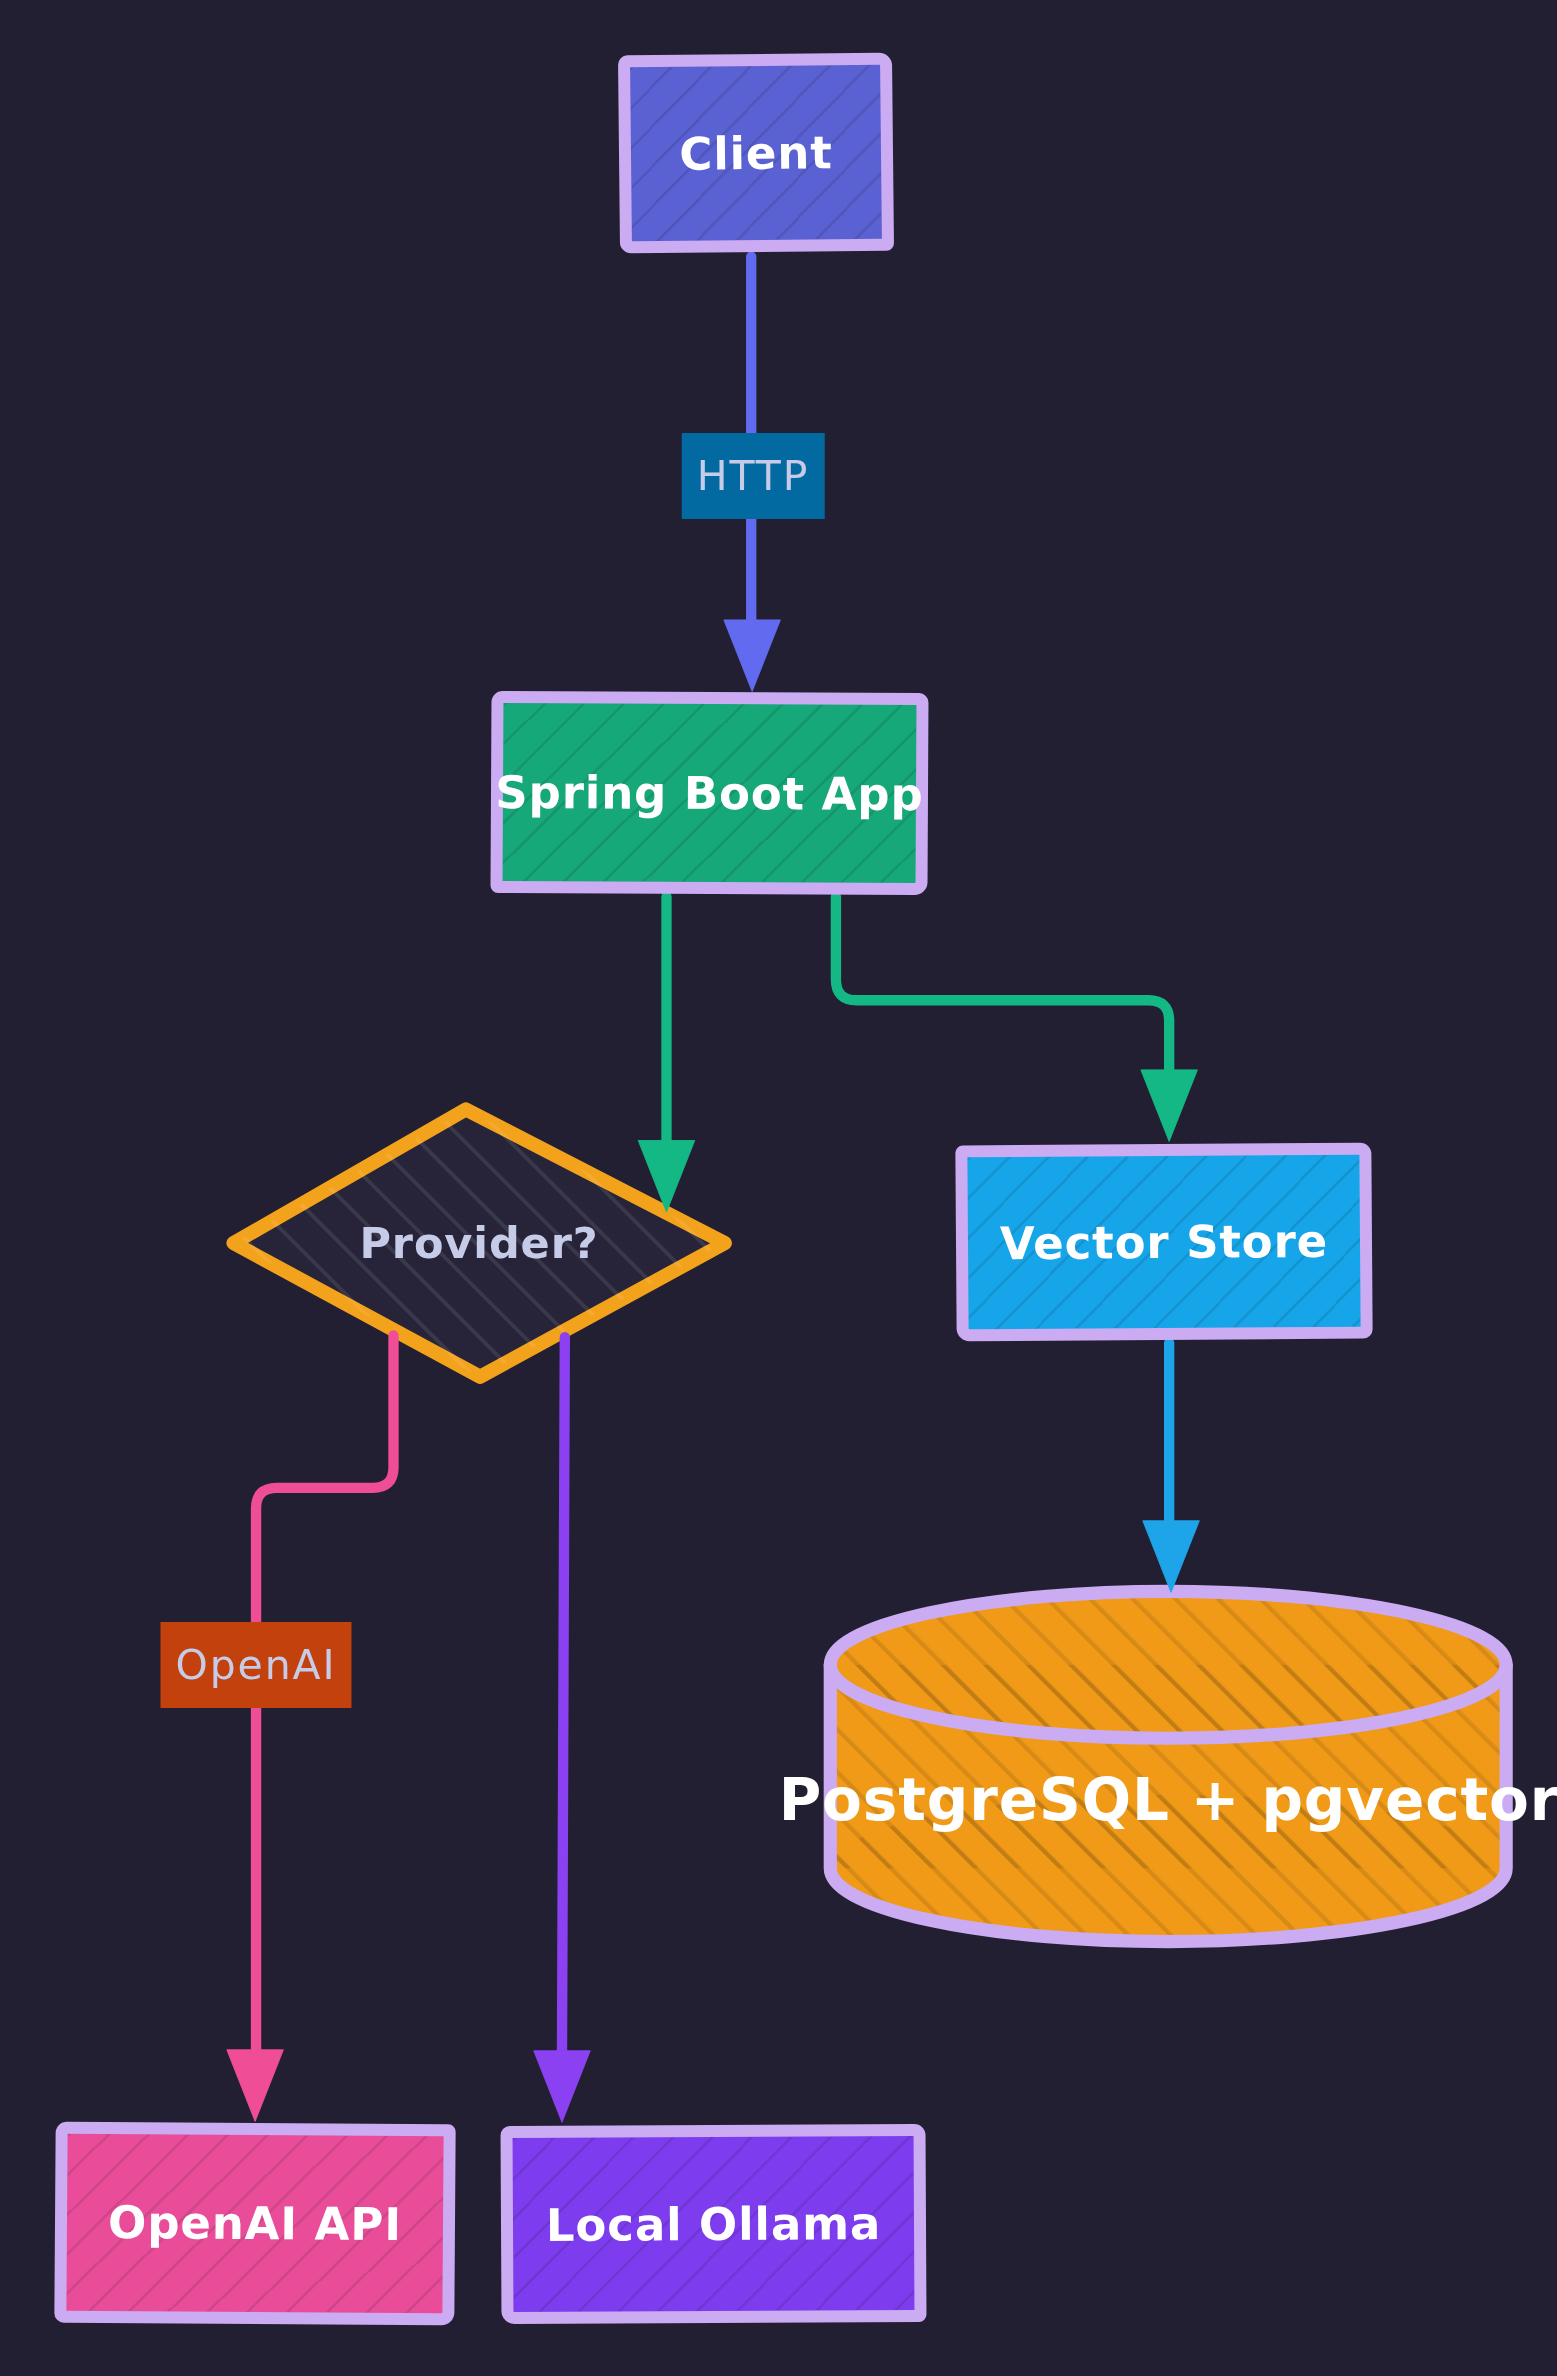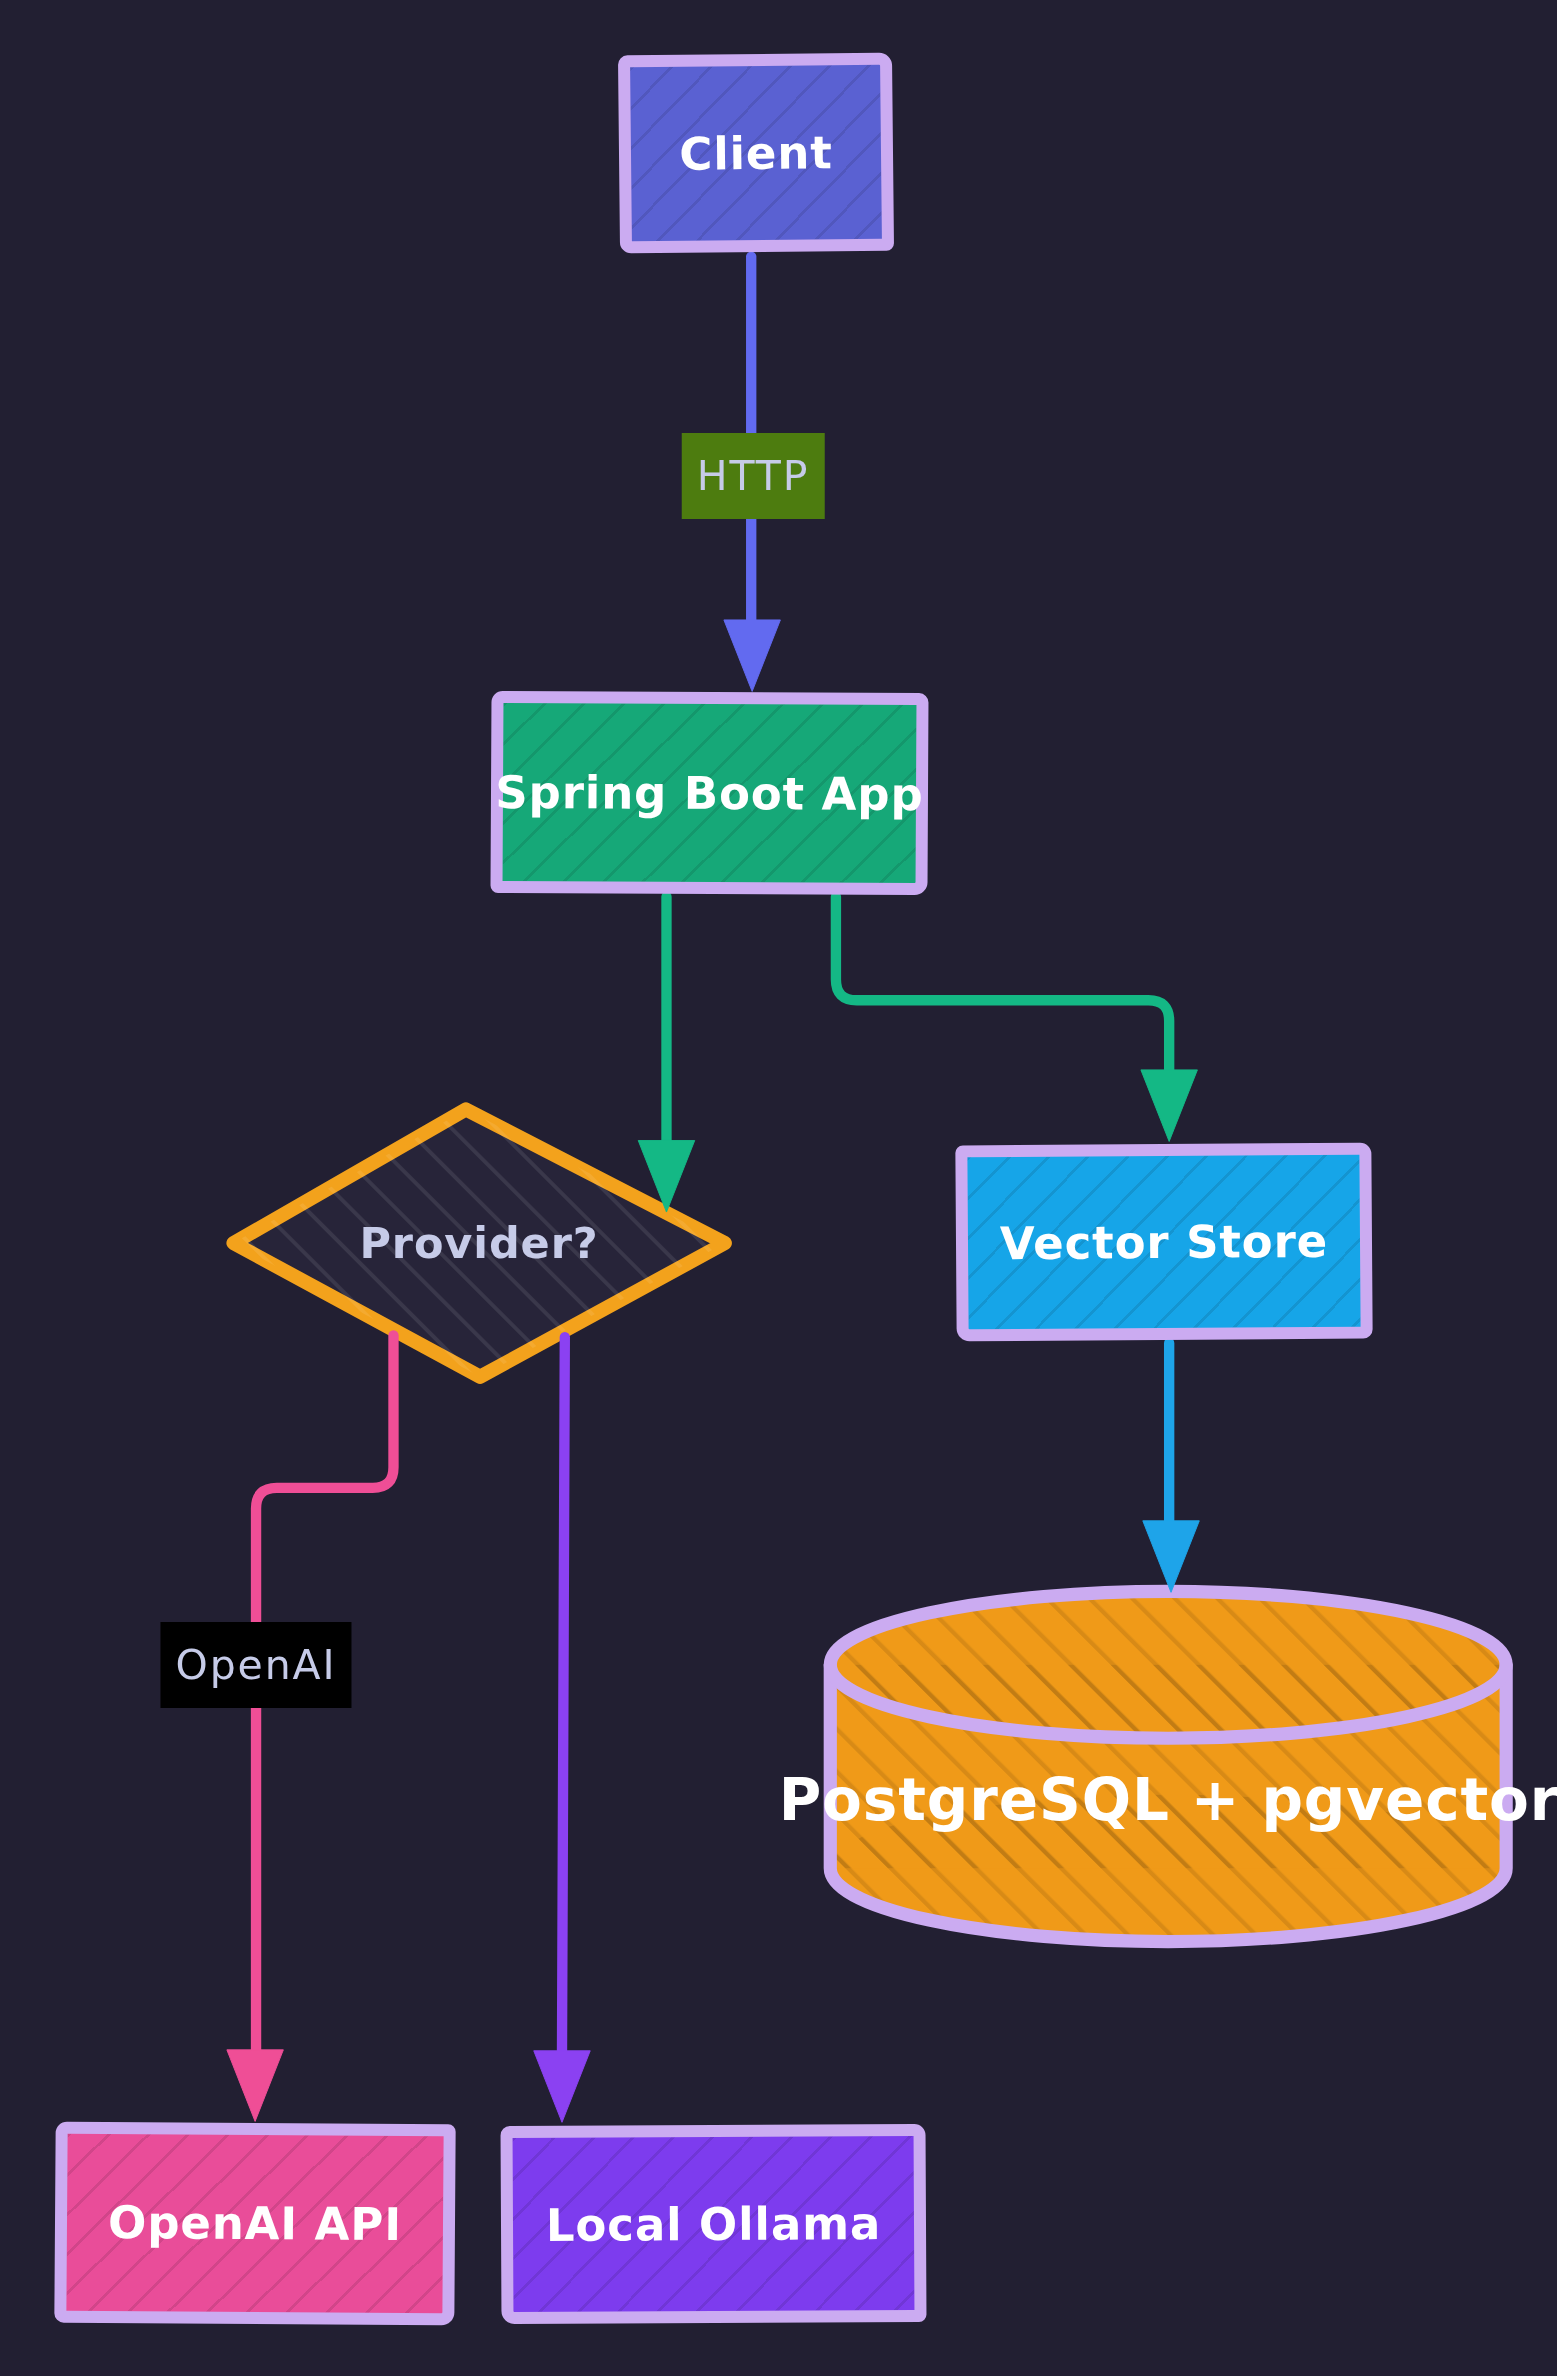"HTTP" div.float-label { background-color: #4d7c0f -> #0369a1 }
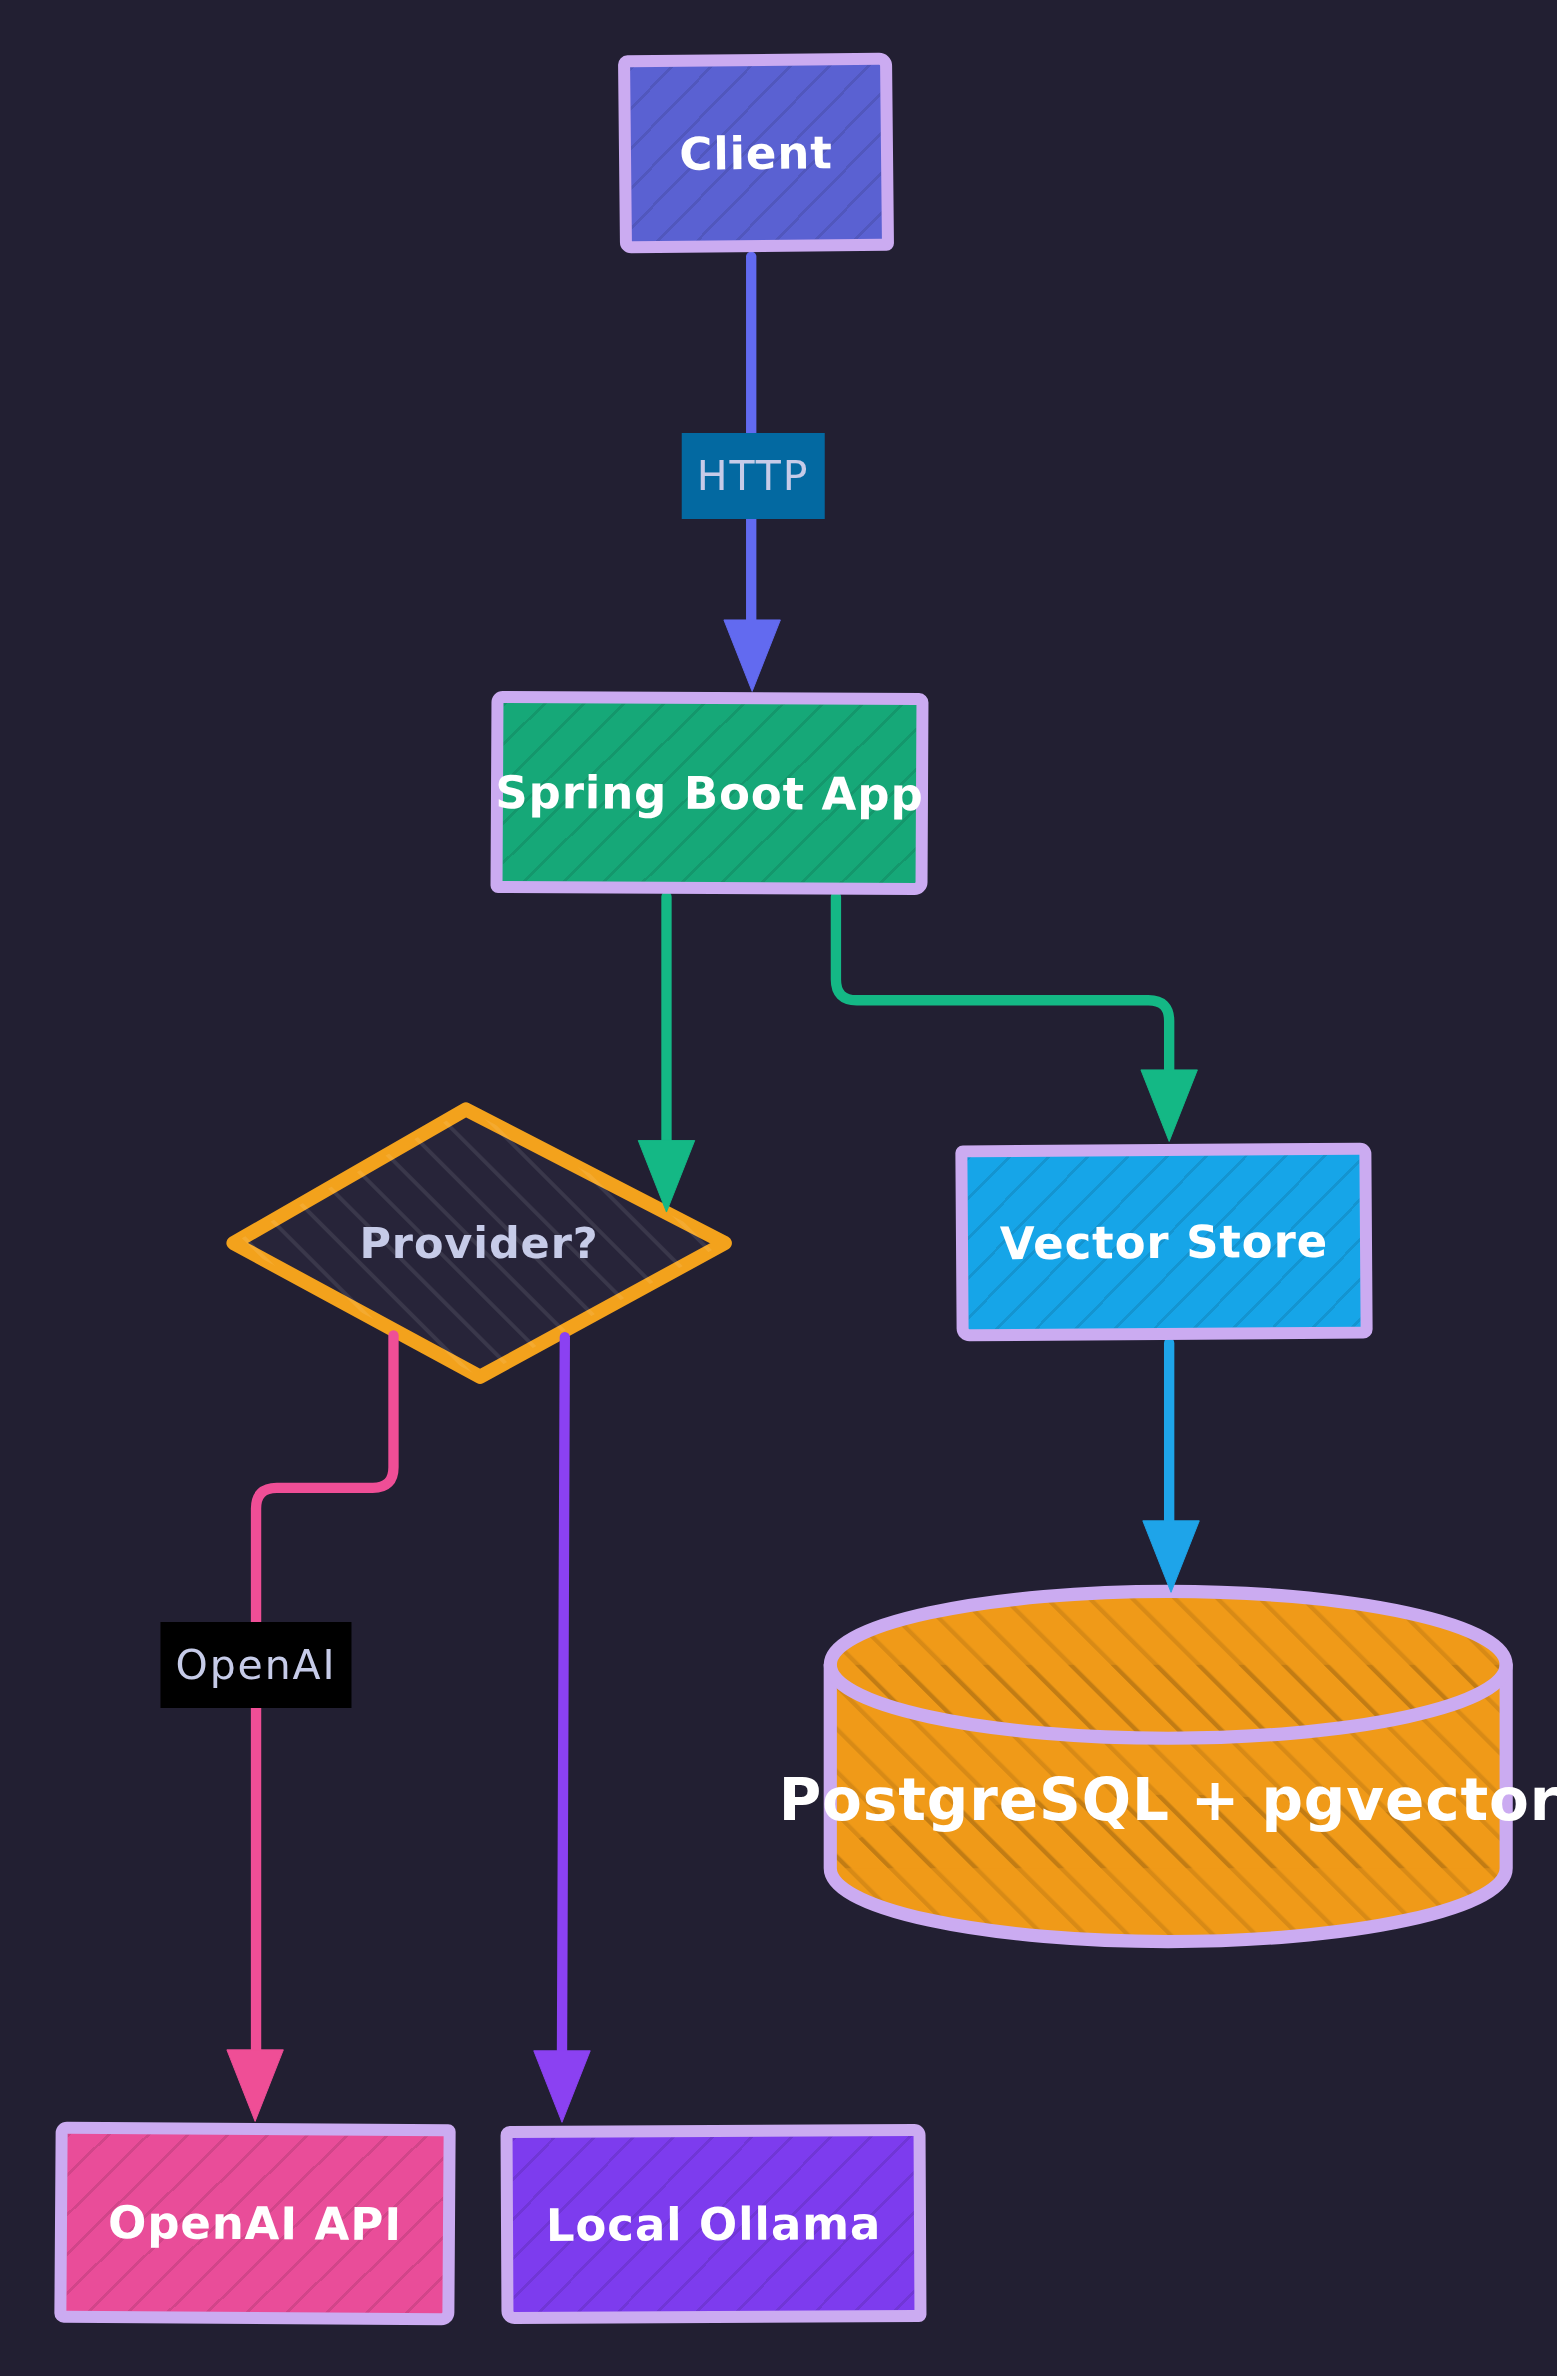"OpenAI" div.float-label { background-color: #000000 -> #c2410c }
